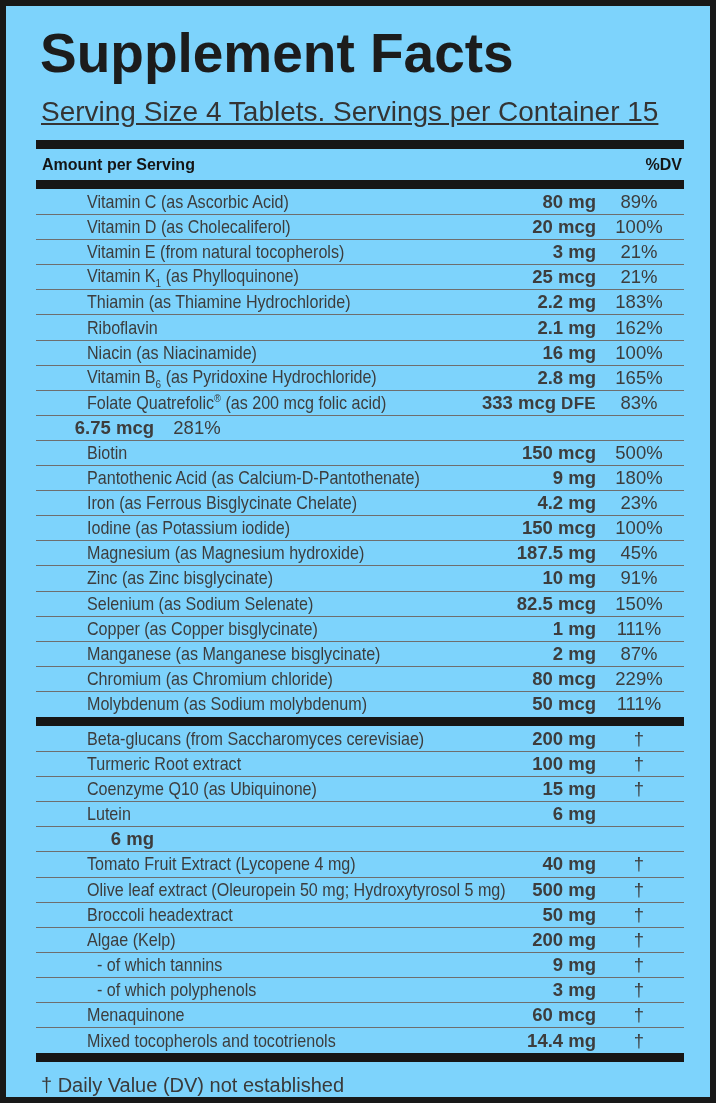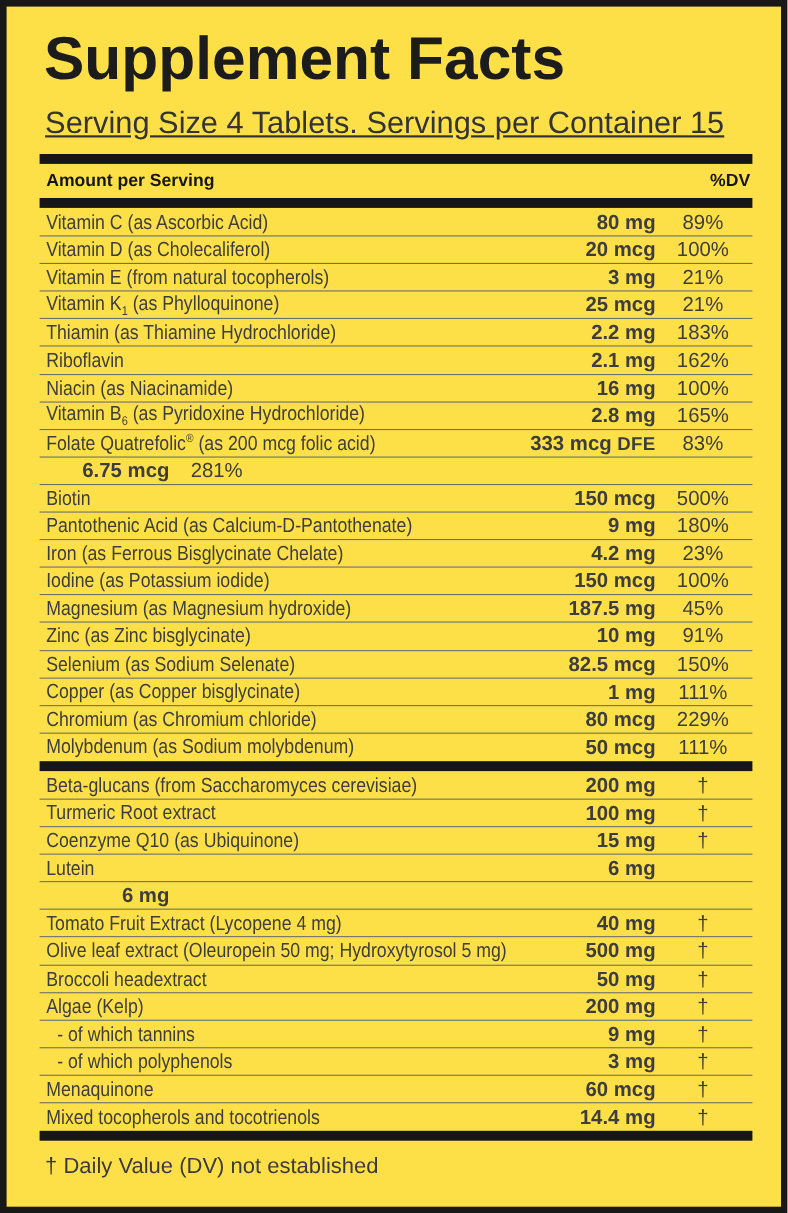"Supplement Facts" .label { background: #fde047 -> #7dd3fc }
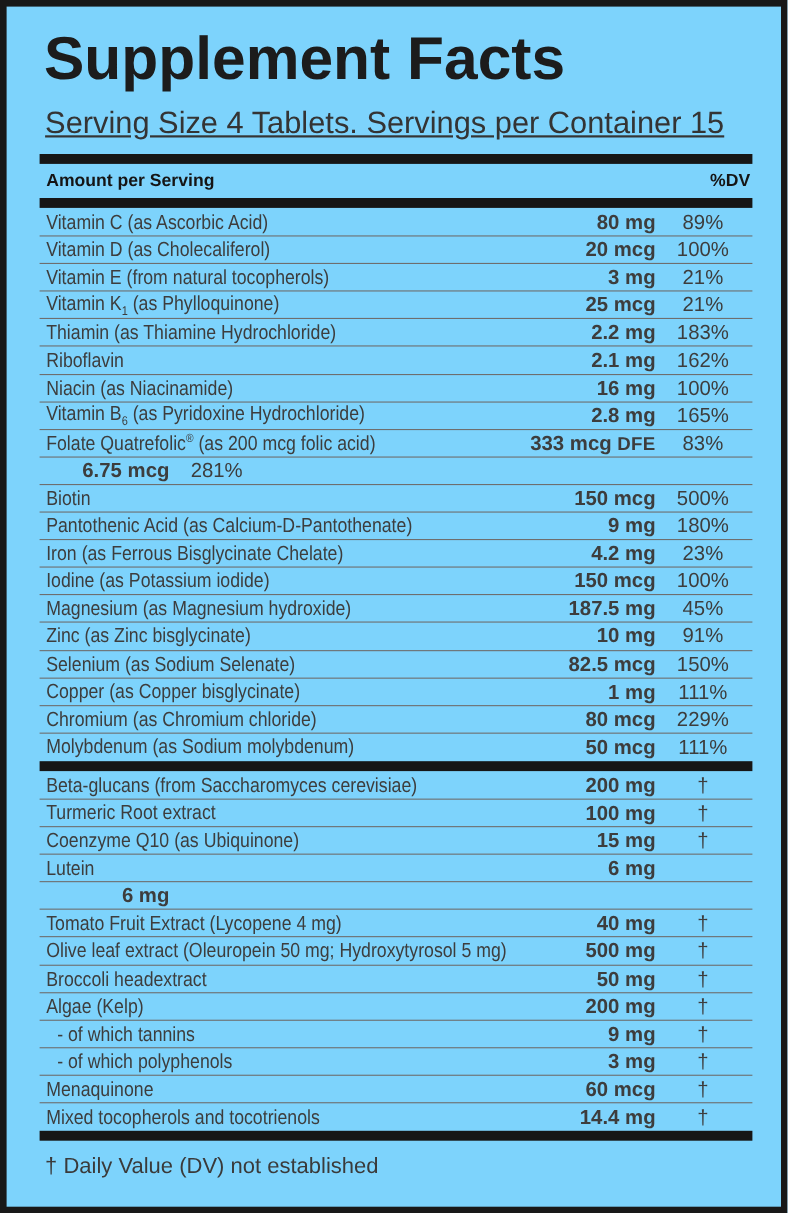"Vitamin C (as Ascorbic Acid)" .nm { margin-left: none -> 45px }
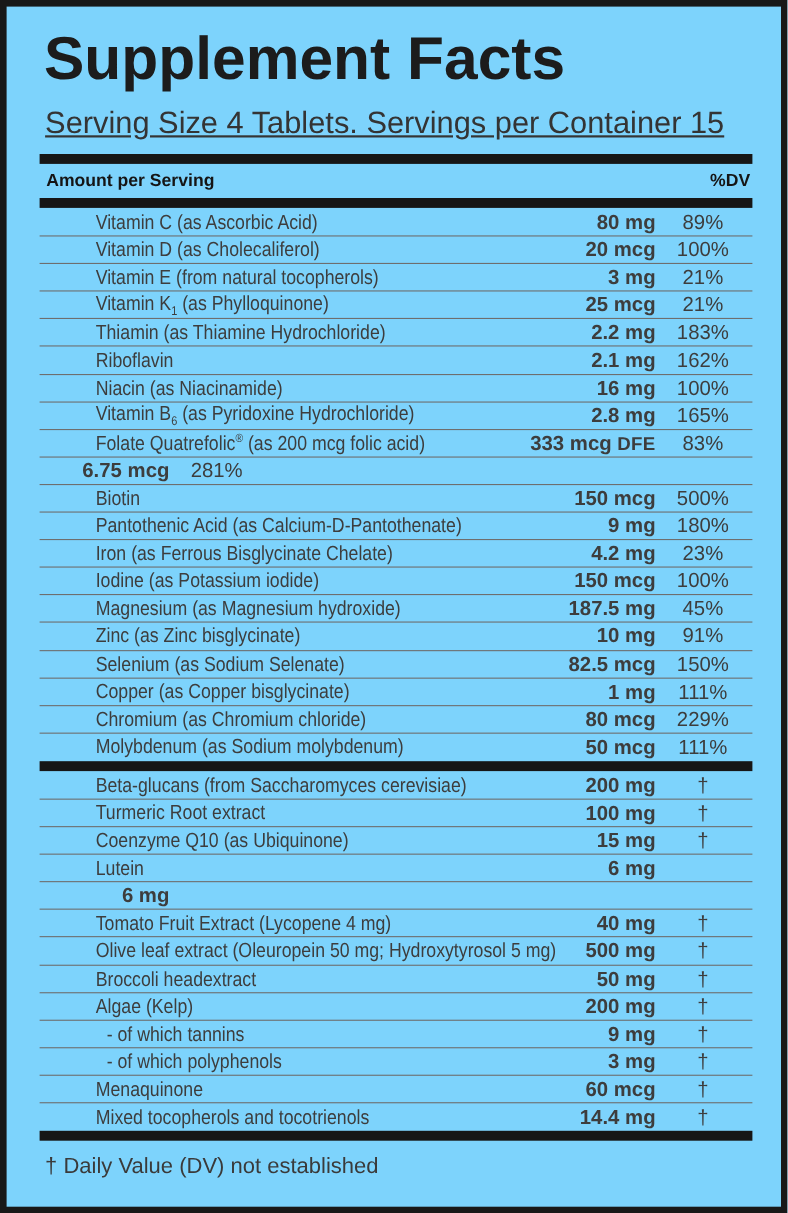"Manganese (as Manganese bisglycinate)" div.row { html: none -> <div> <span><span><span>Manganese (as Manganese bisglycinate)</span></span></span> <span>2 mg</span> <span>87%</span> </div> }
